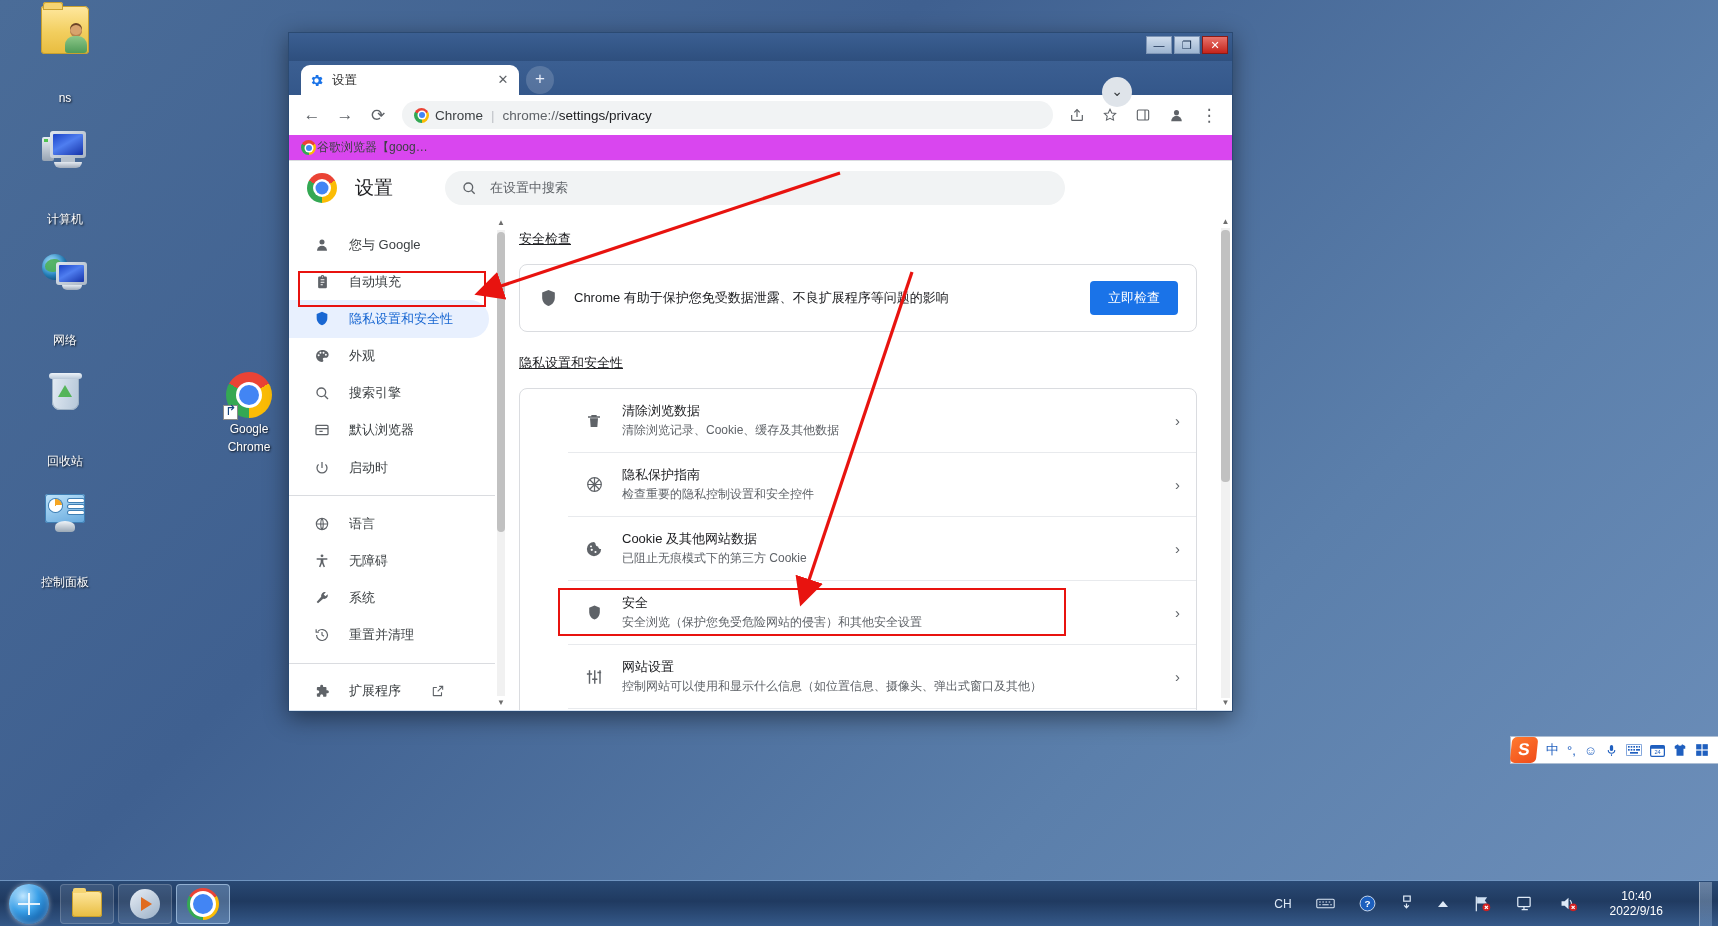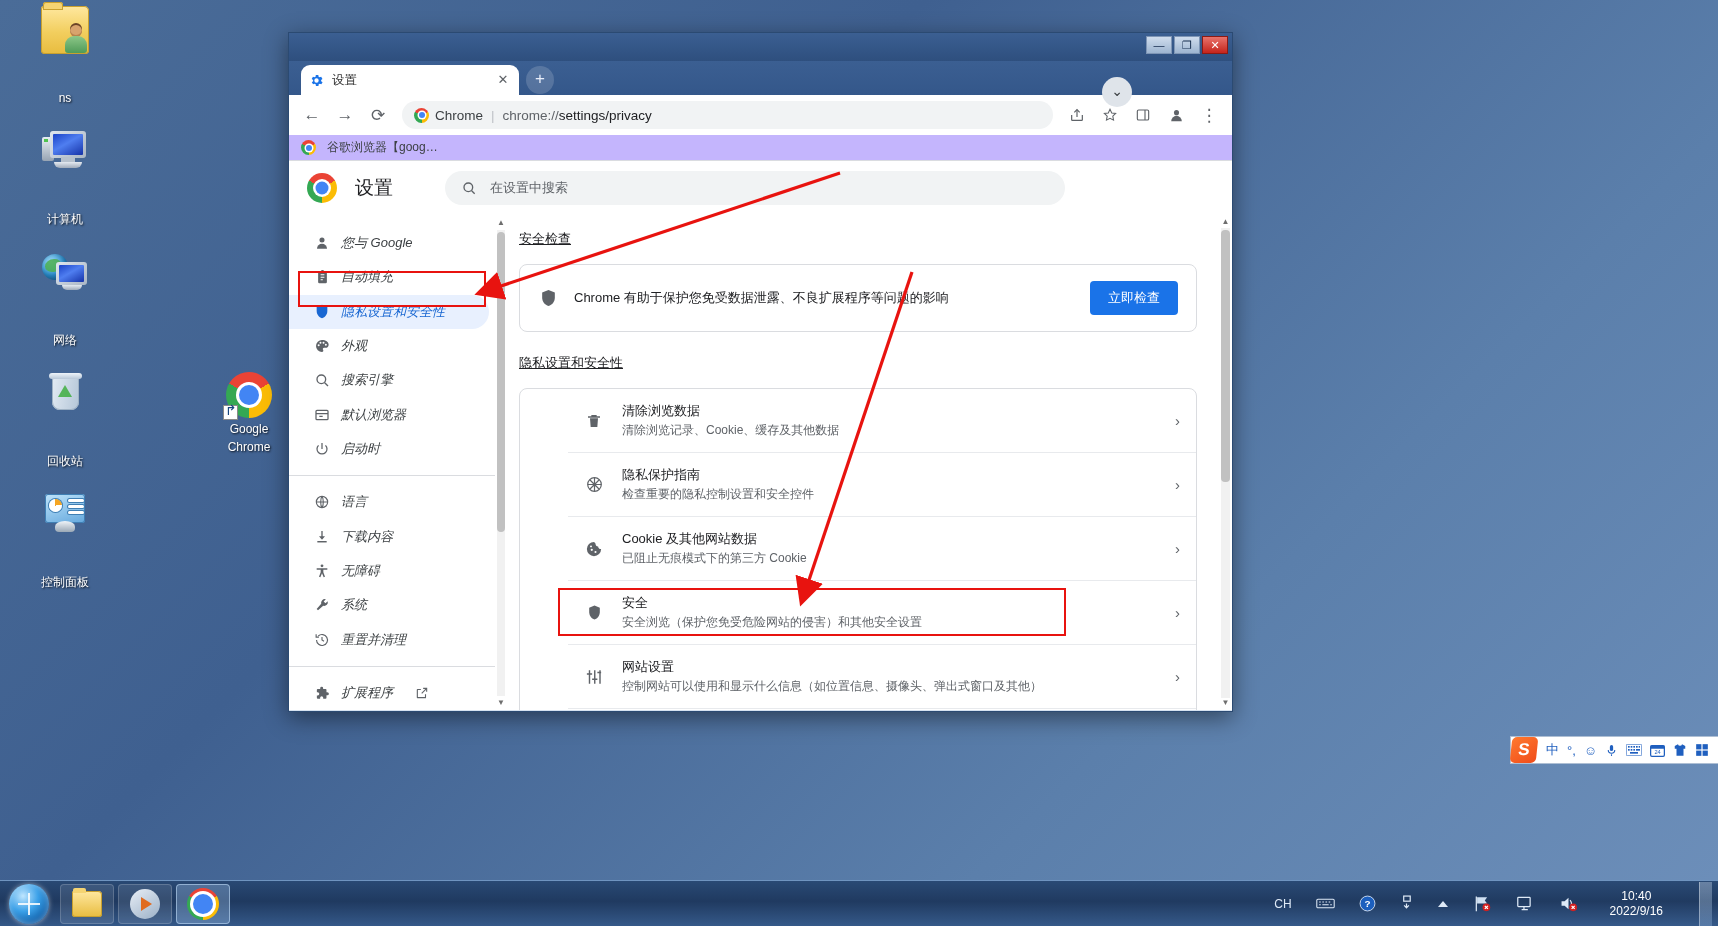"谷歌浏览器【goog…" .bookmarks { background: #c4b5fd -> #d946ef; gap: 11px -> 1px }
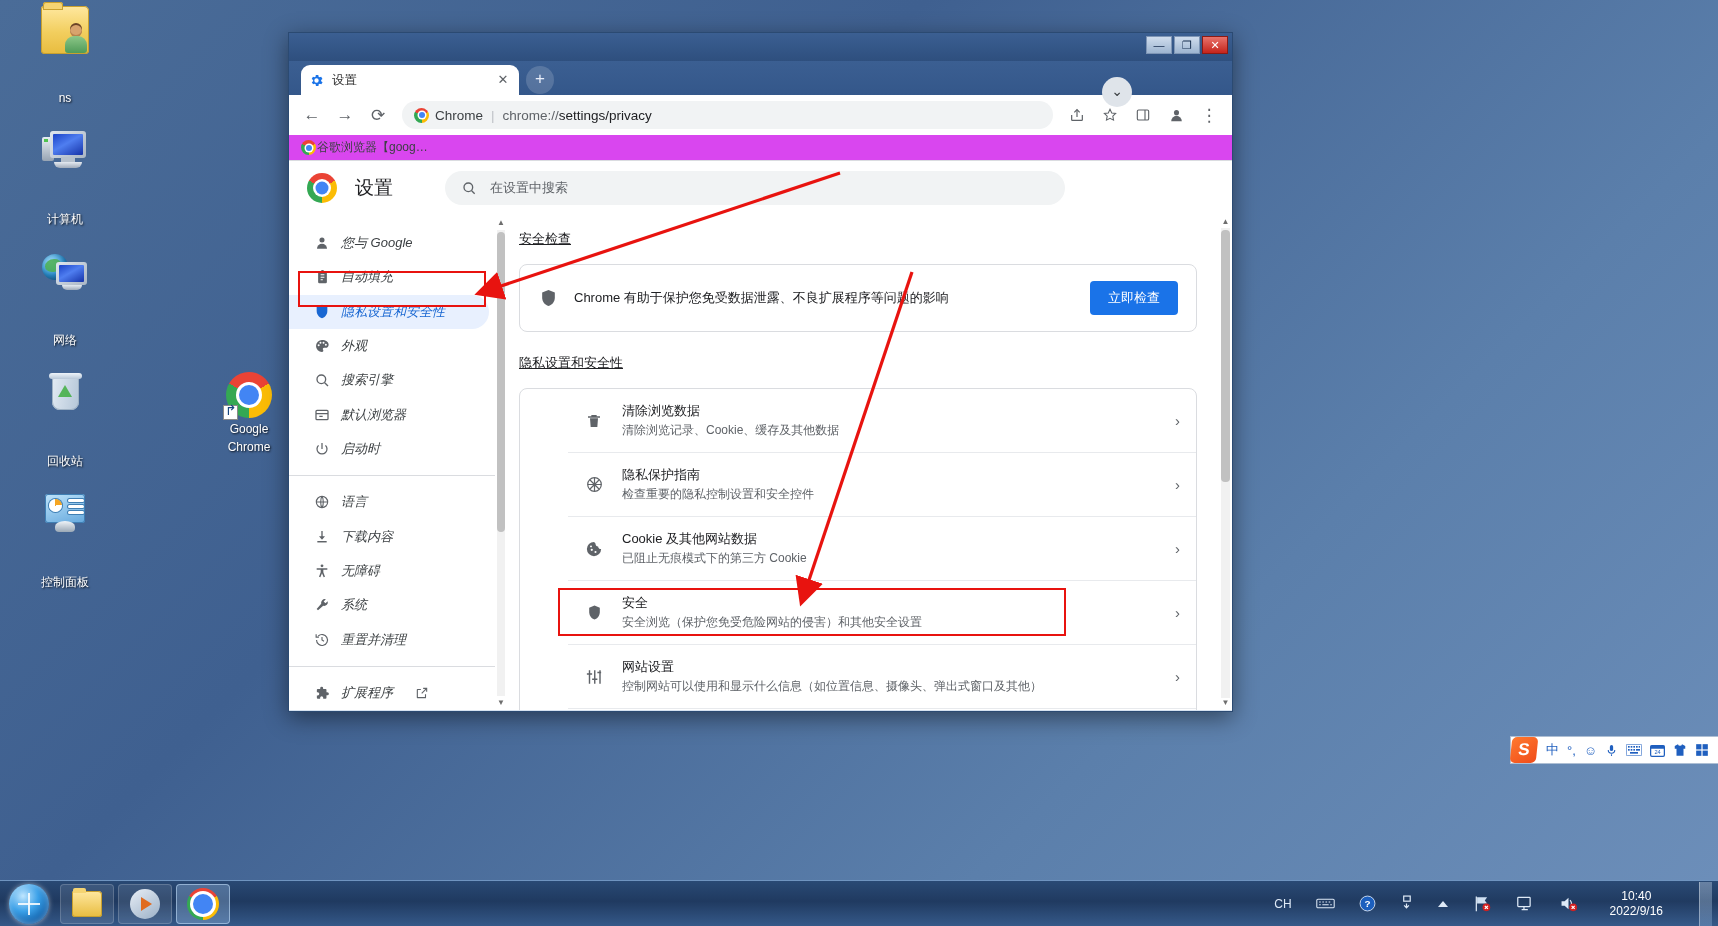"您与 Google" .nav-item { font-style: italic -> none; gap: 10px -> 18px }
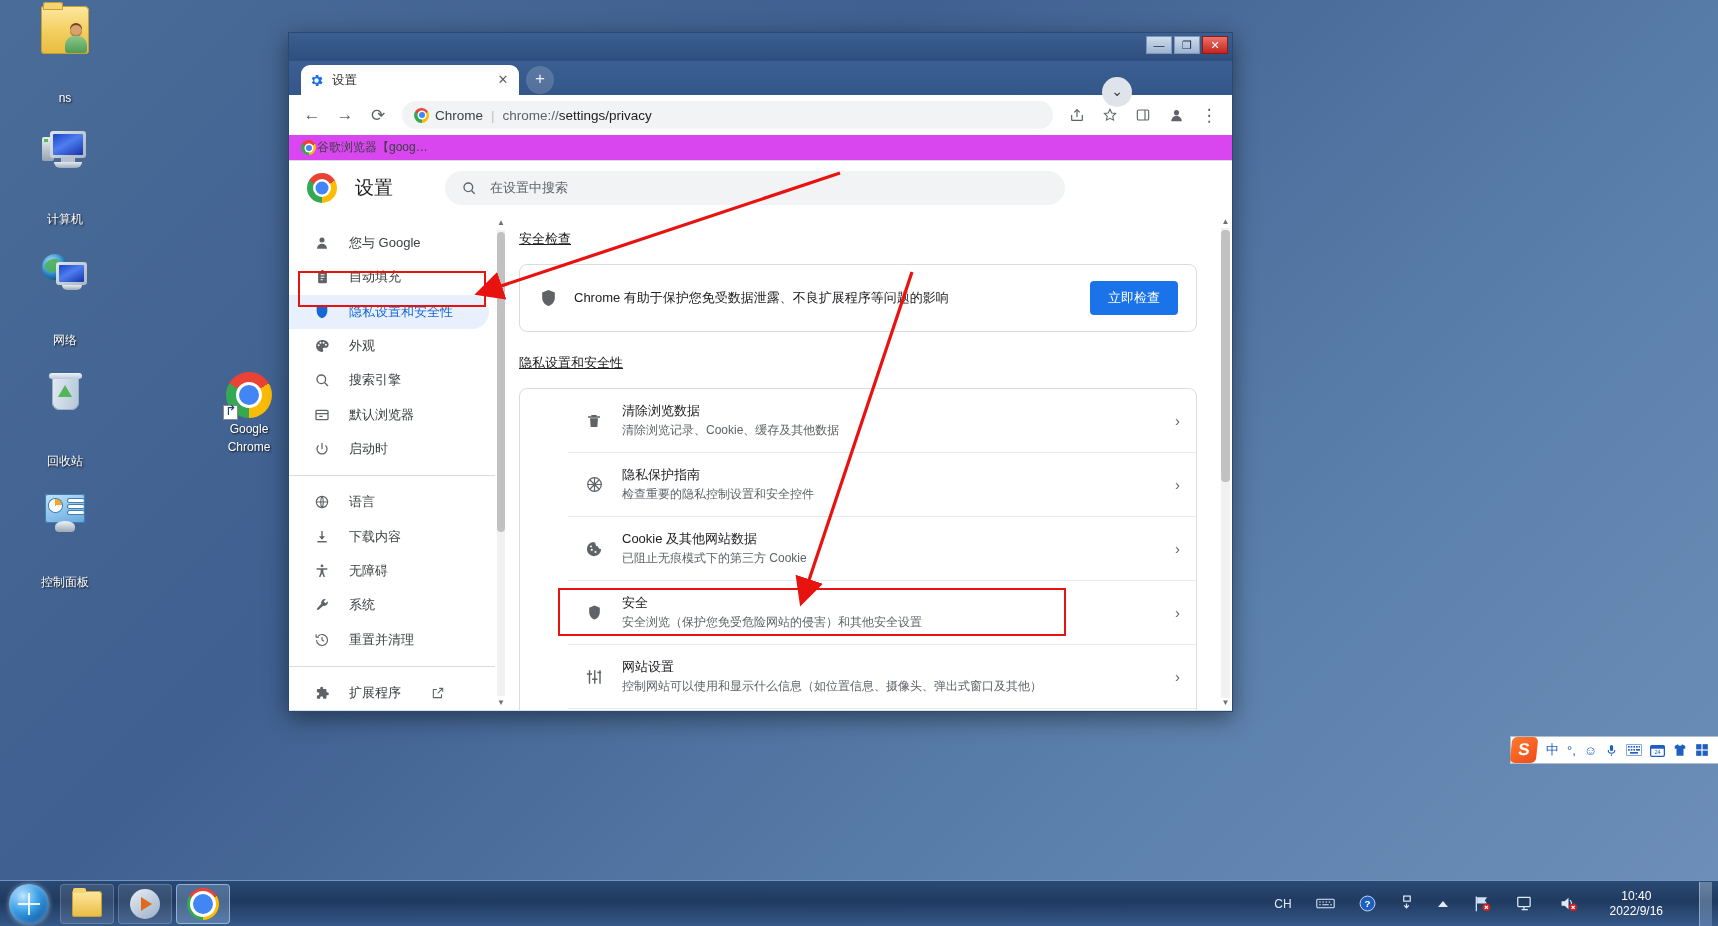"下载内容" div.nav-item { html: <div> <span> <svg> <path></path> <rect></rect> </svg> </span> <span>下载内容</span> </div> -> none }
